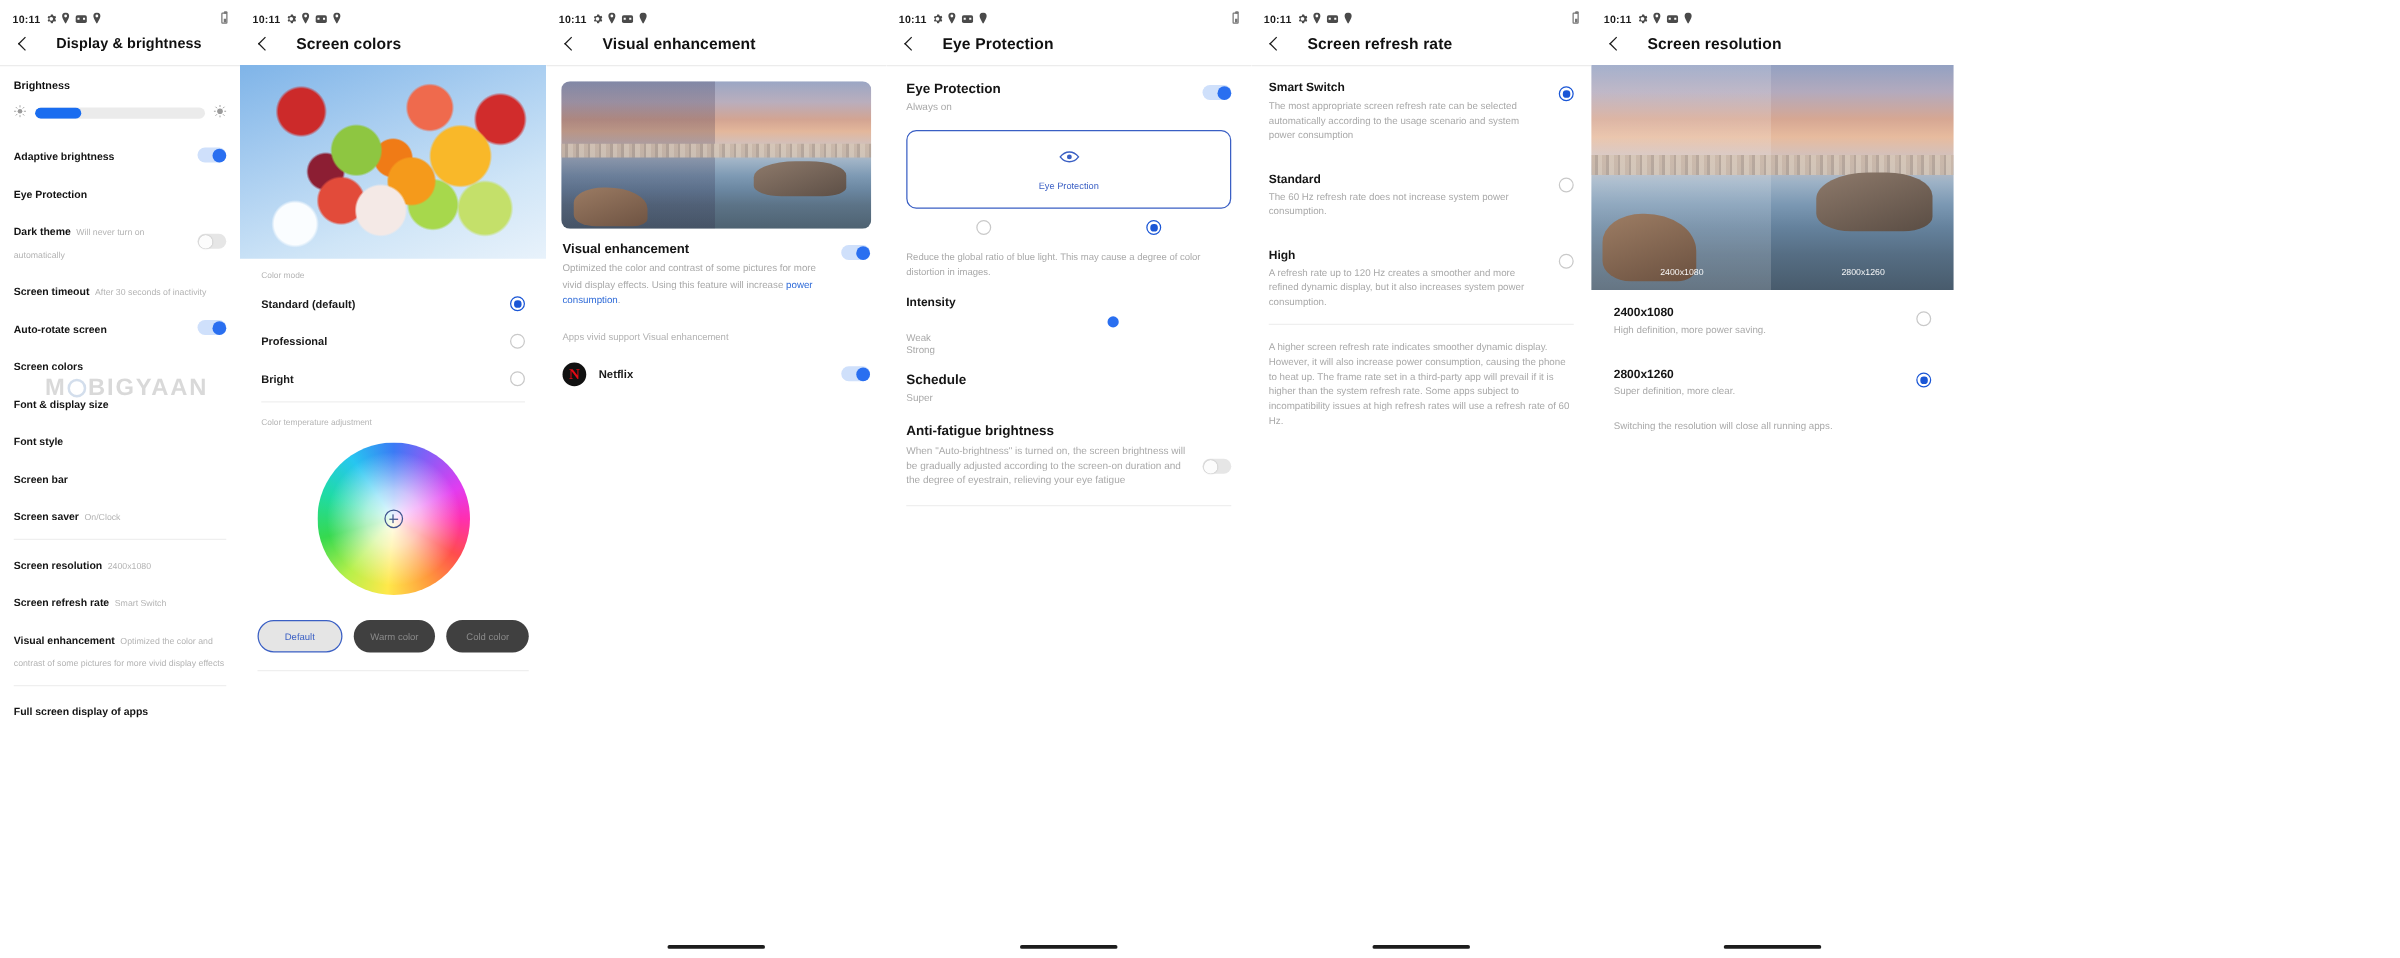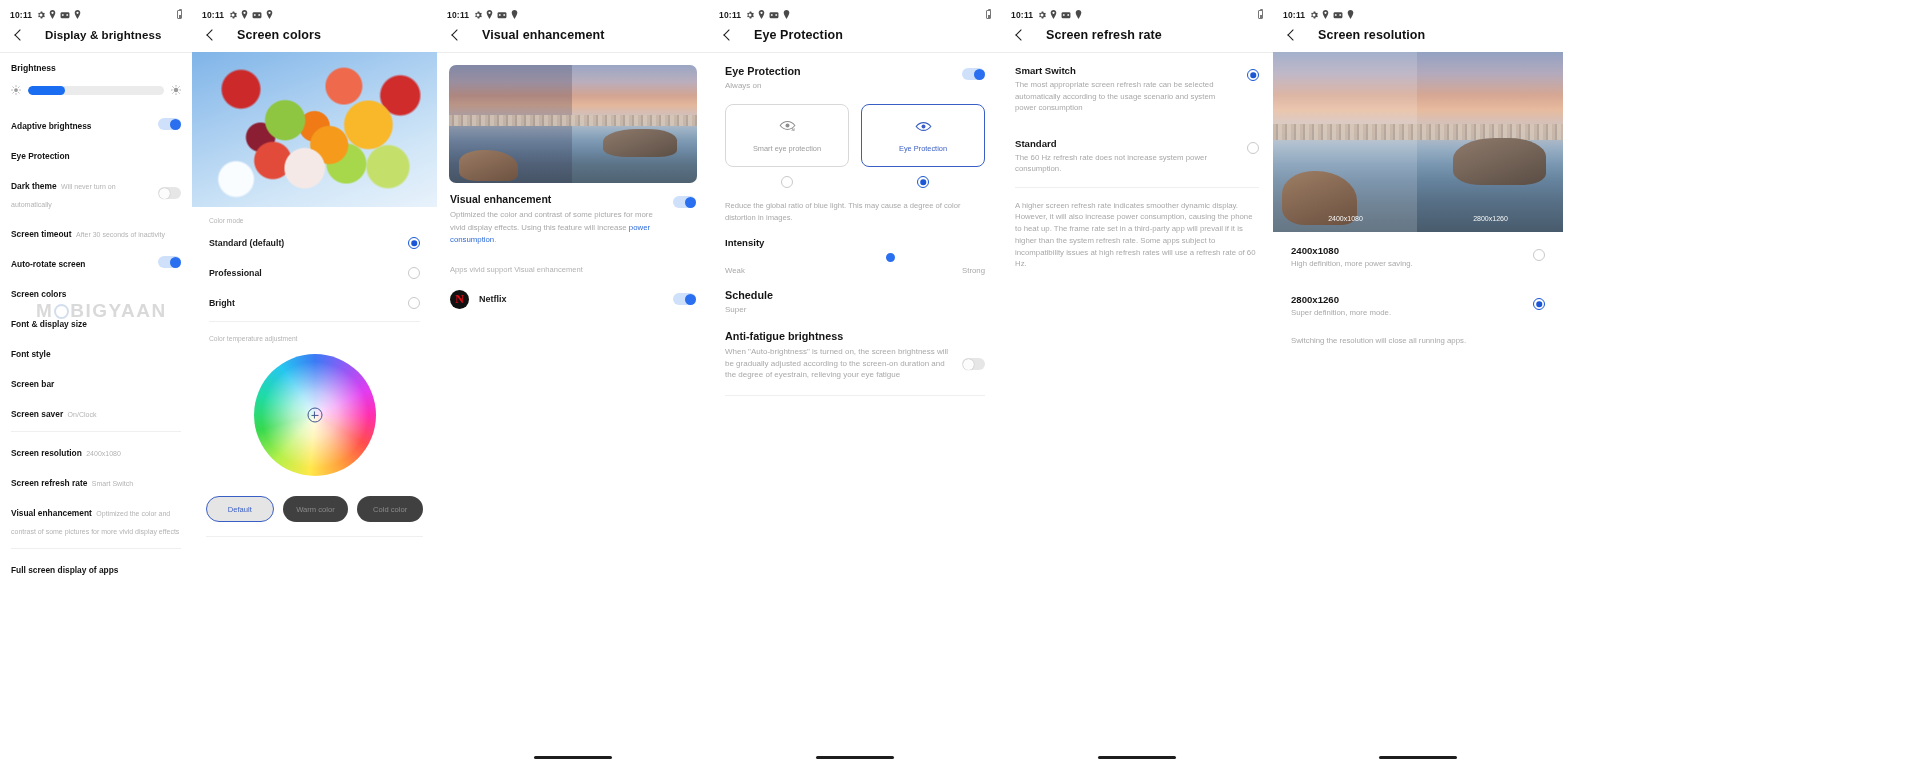"Smart eye protection" div.eyecard { html: <div> <span> <svg> <path></path> <circle></circle> <text>AI</text> </svg> </span> <span>Smart eye protection</span> </div> -> none }
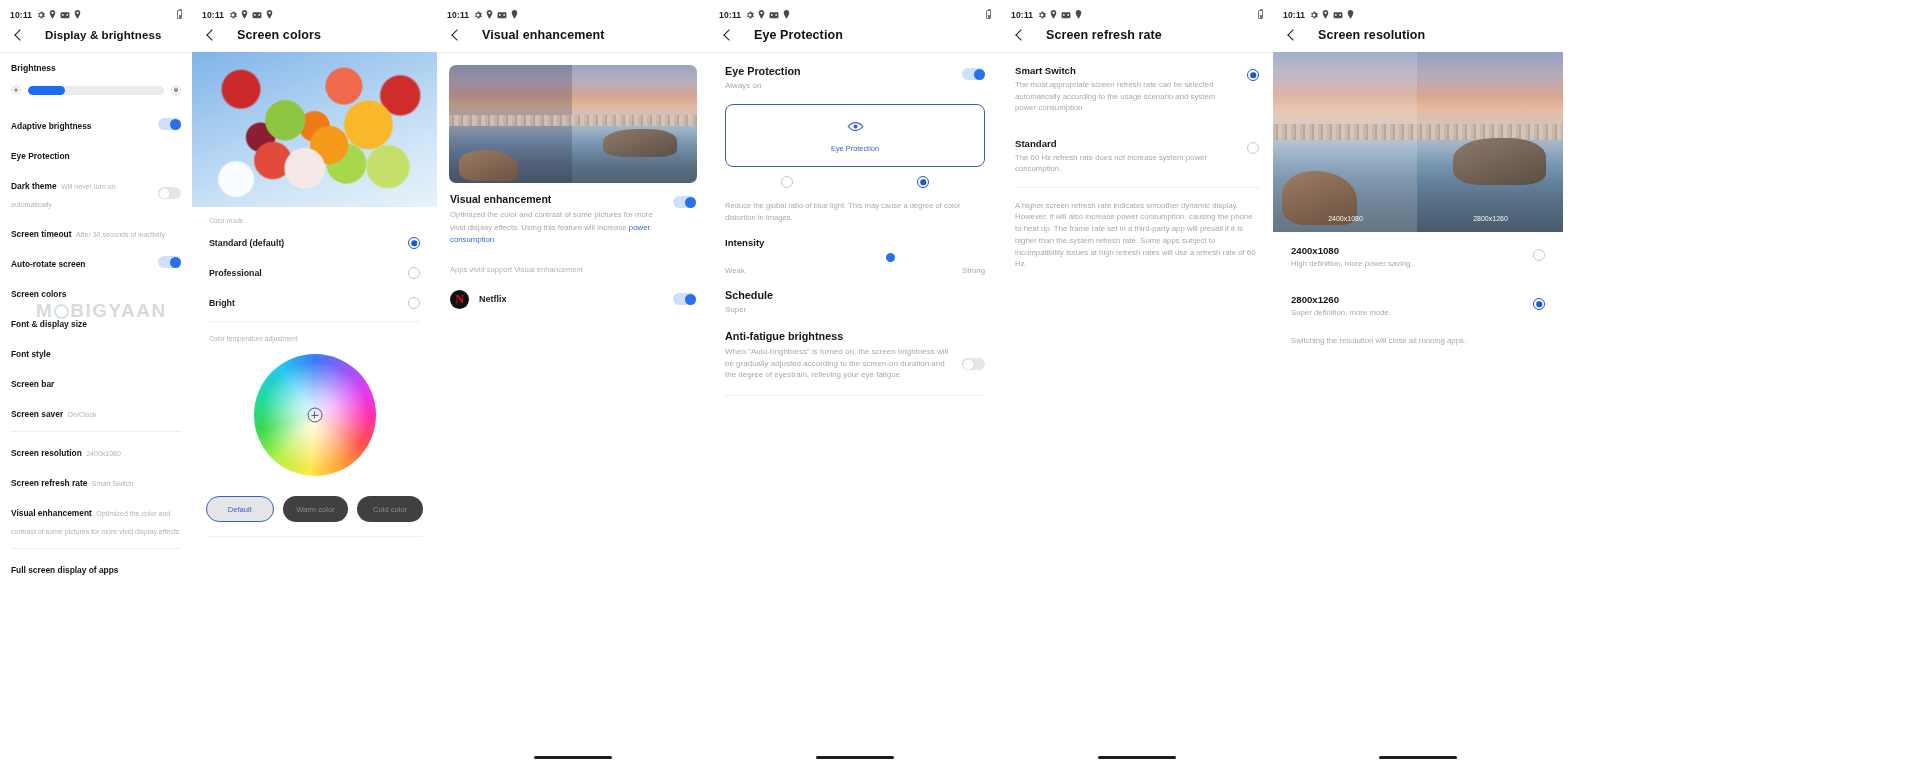"High" div.opt { html: none -> <div> <div> <div>High</div> <div>A refresh rate up to 120 Hz creates a smoother and more refined dynamic display, but it also increases system power consumption.</div> </div> <span></span> </div> }
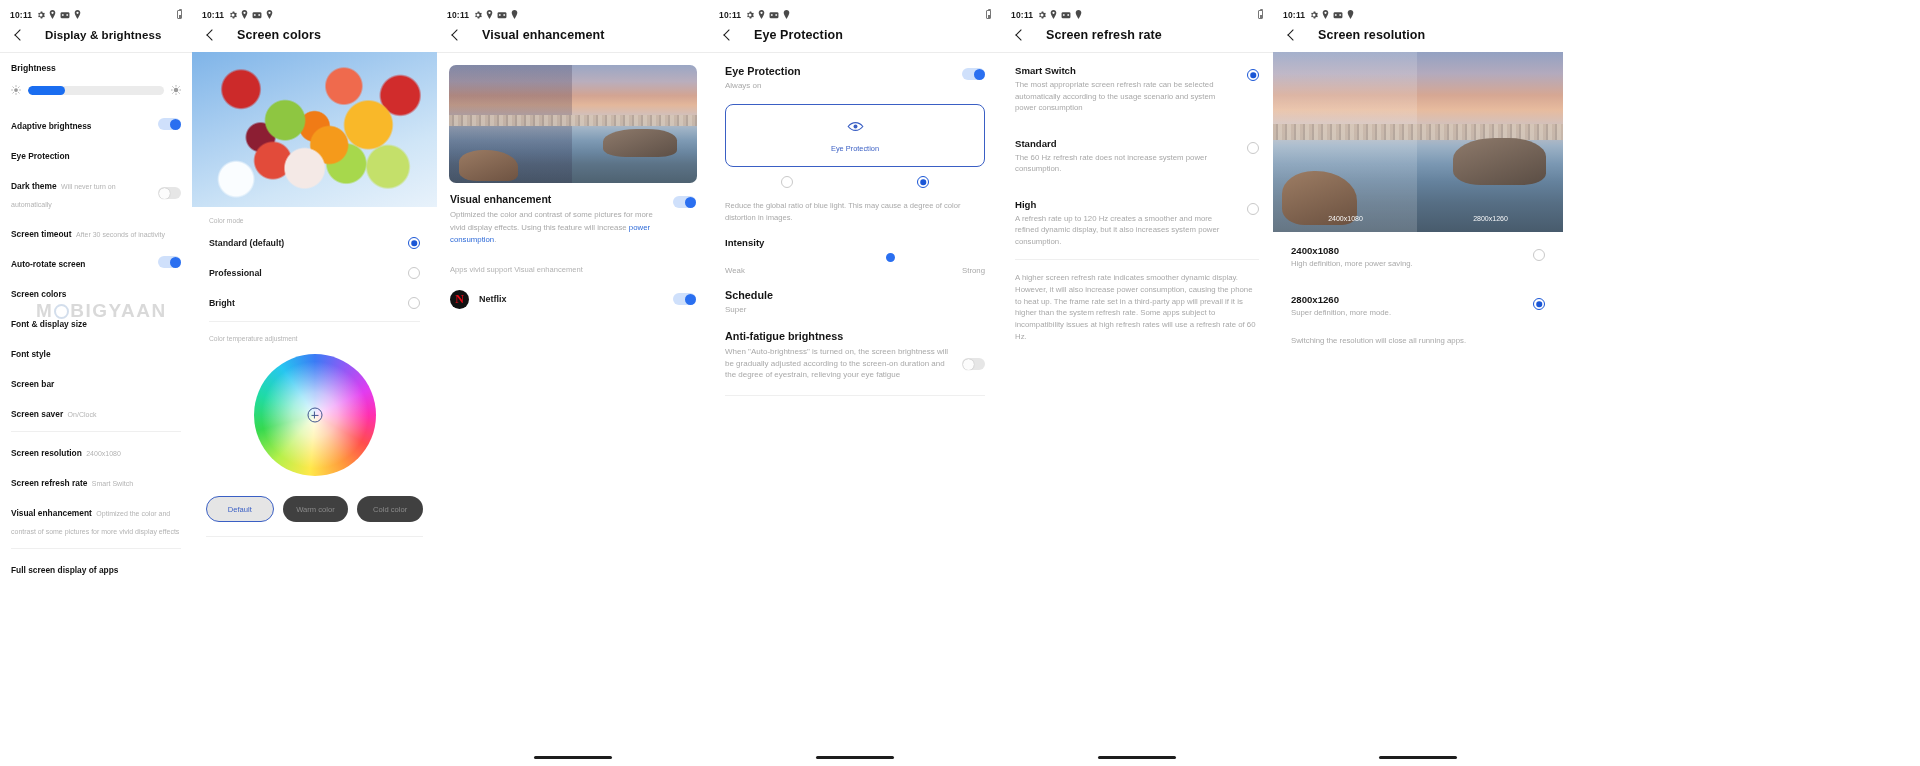"Weak" .wsrow { flex-direction: none -> column }
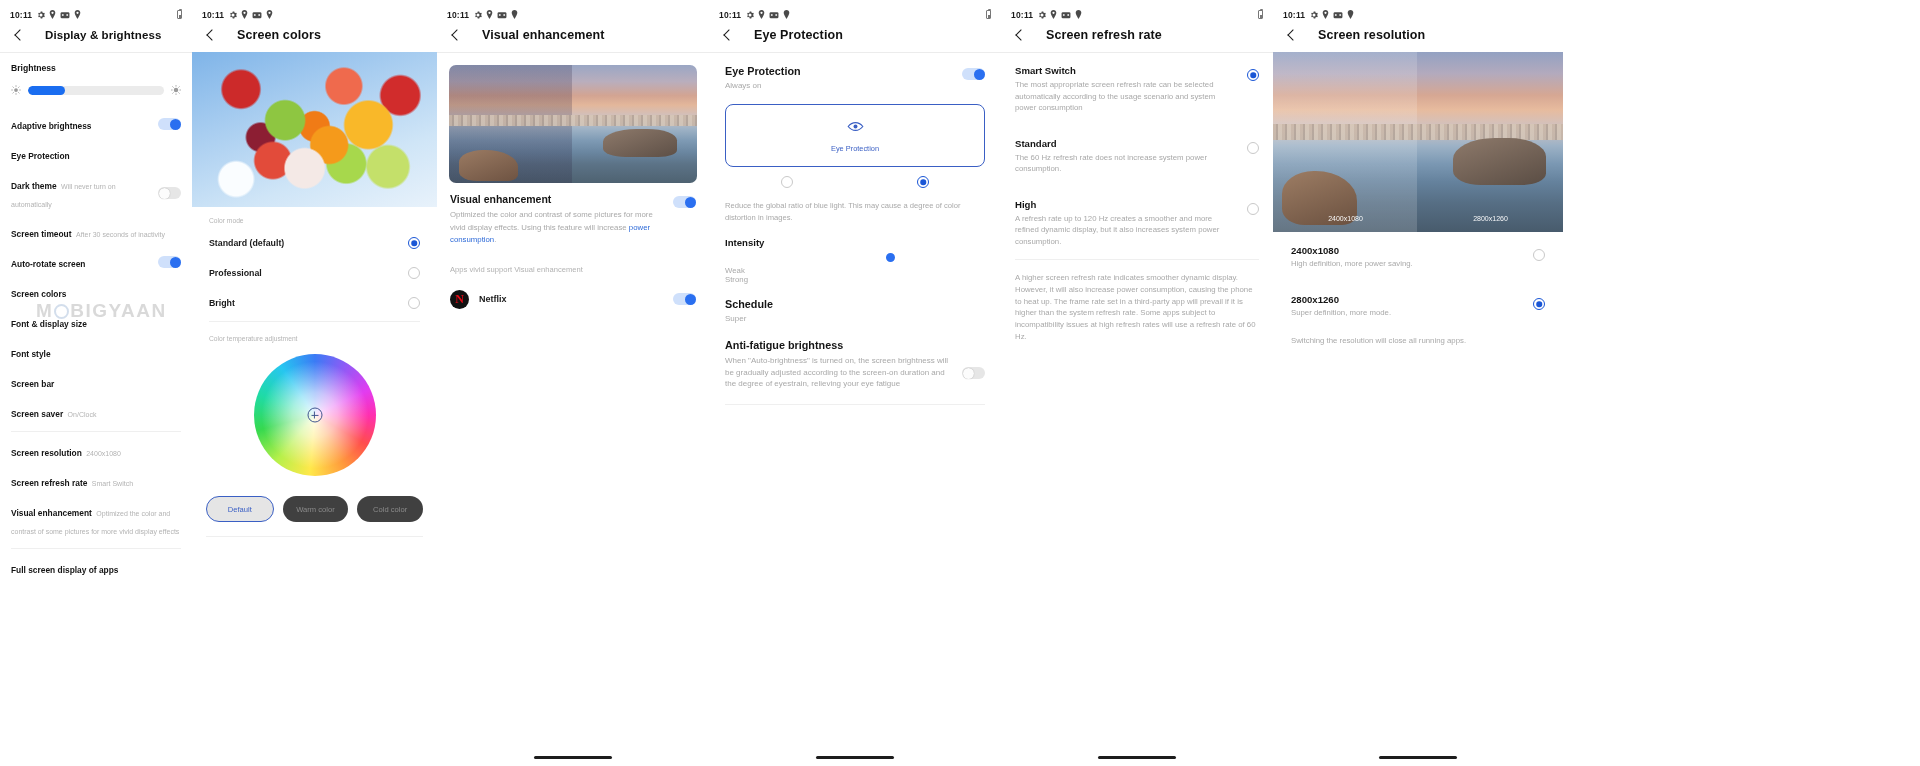"Super definition, more mode." div.d { text: mode -> clear }
